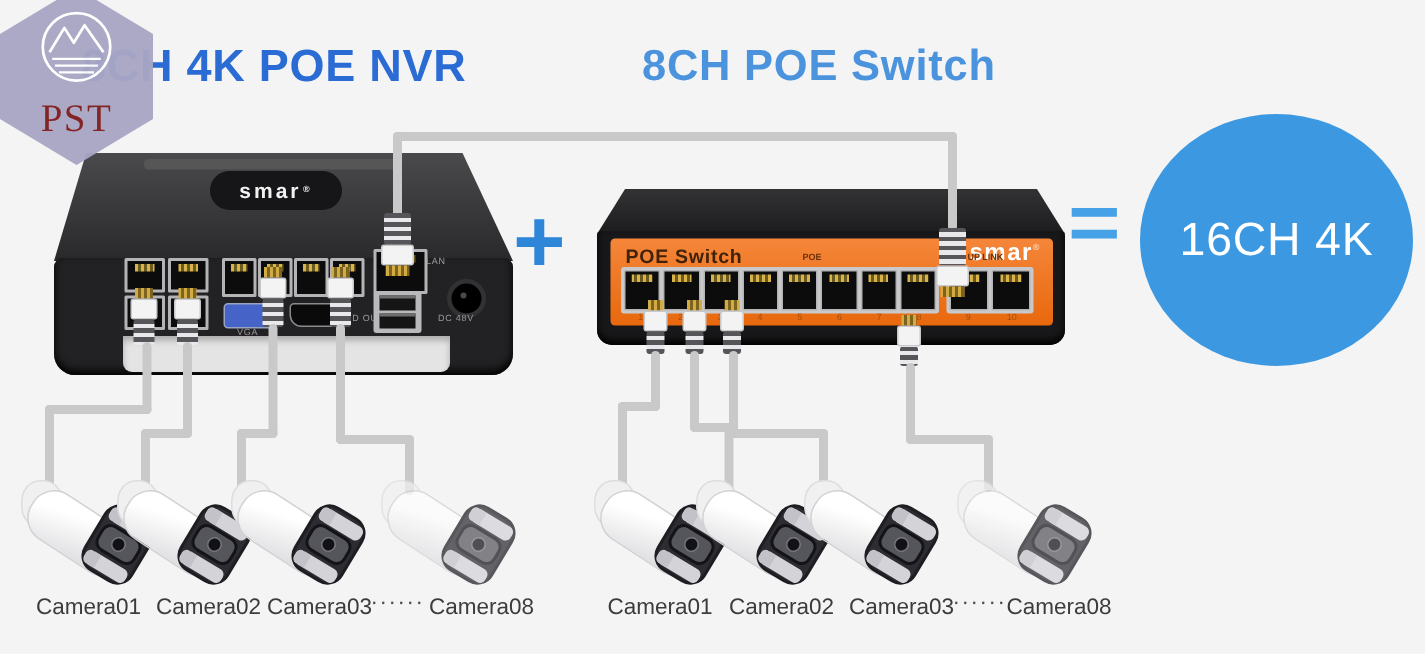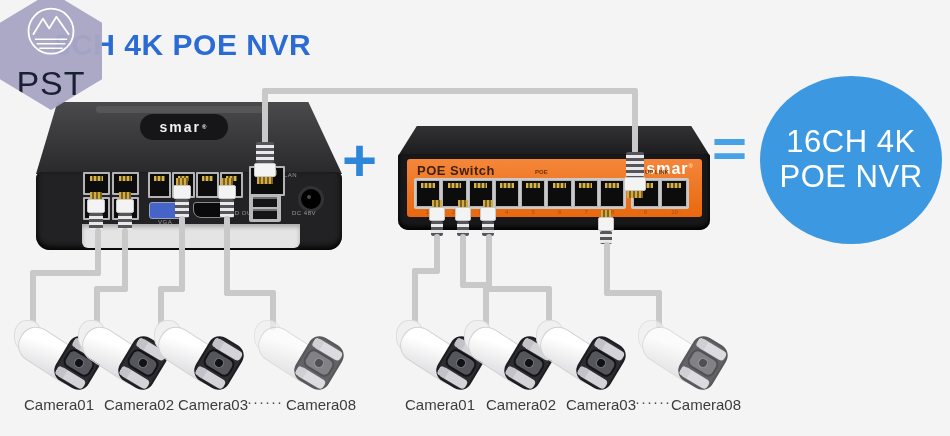"8CH POE Switch" div.title { html: none -> <div>8CH POE Switch</div> }
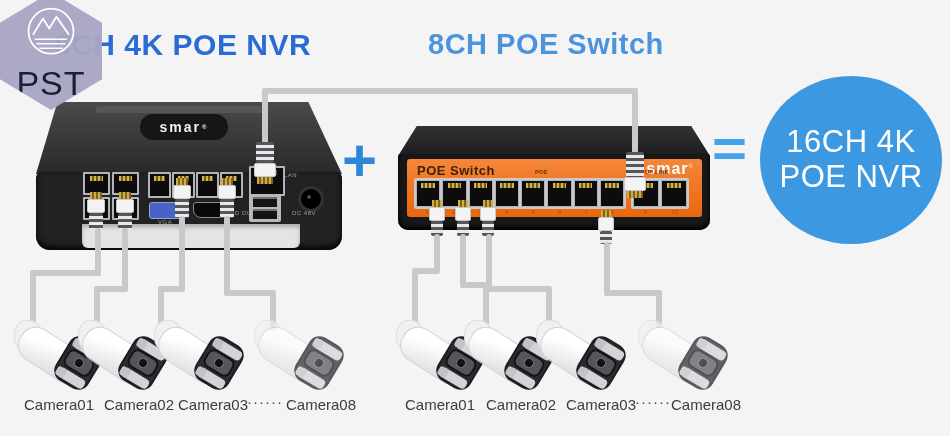"PST" #badge .badge-text { color: #0f172a -> #7f1d1d; font-family: Liberation Sans, sans-serif -> Liberation Serif, serif; font-size: 34px -> 26px }
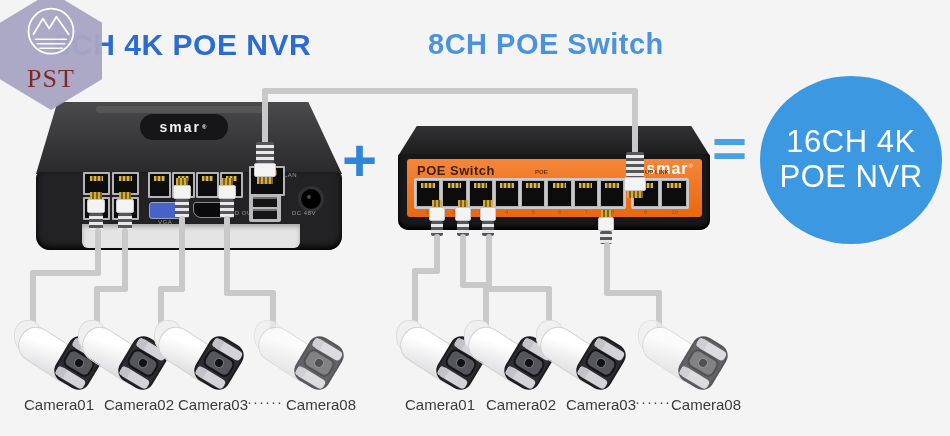"POE NVR" span { html: <span>POE NVR</span> -> none }
